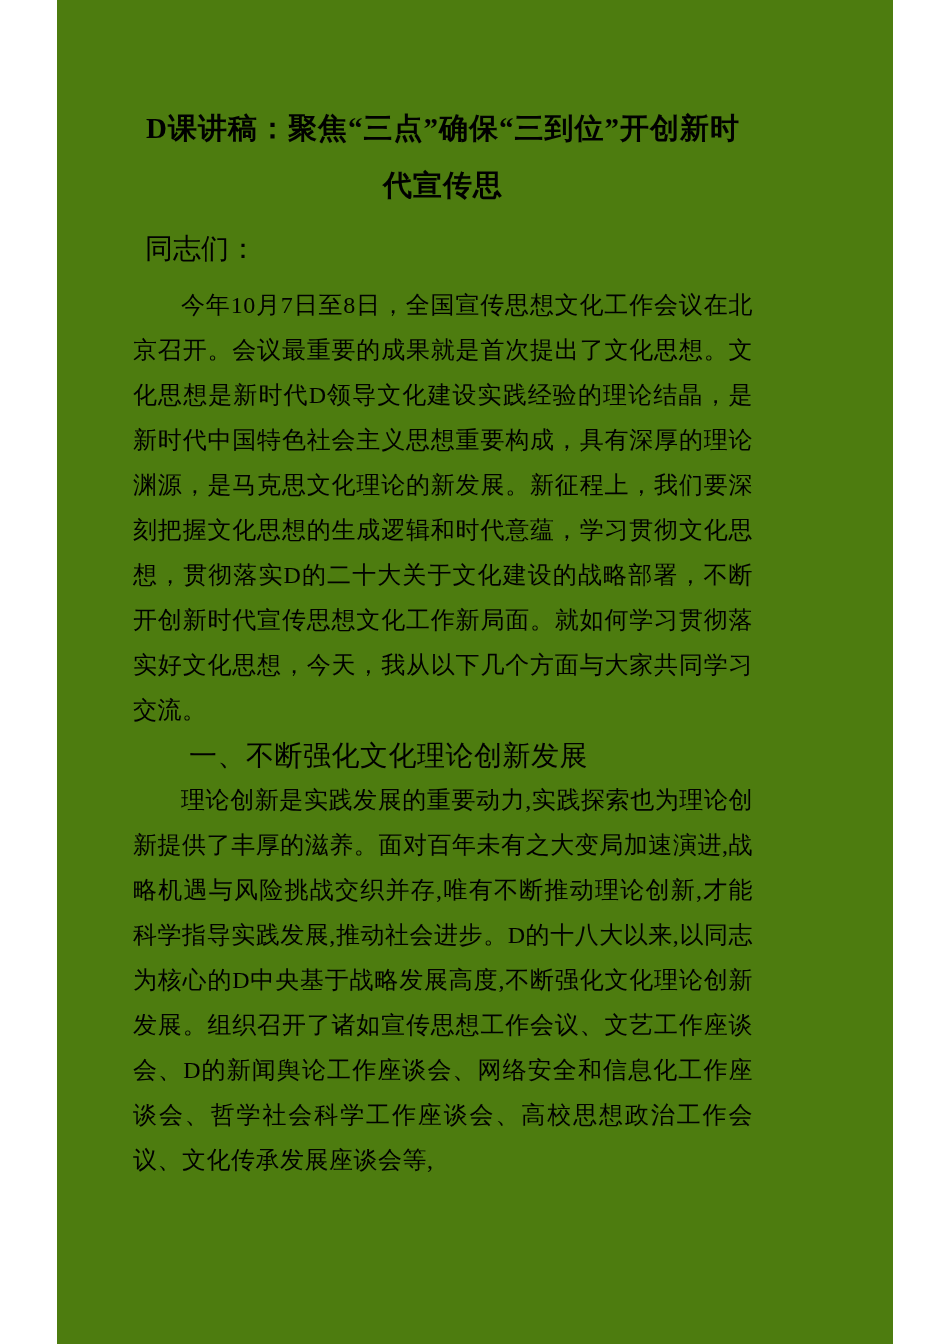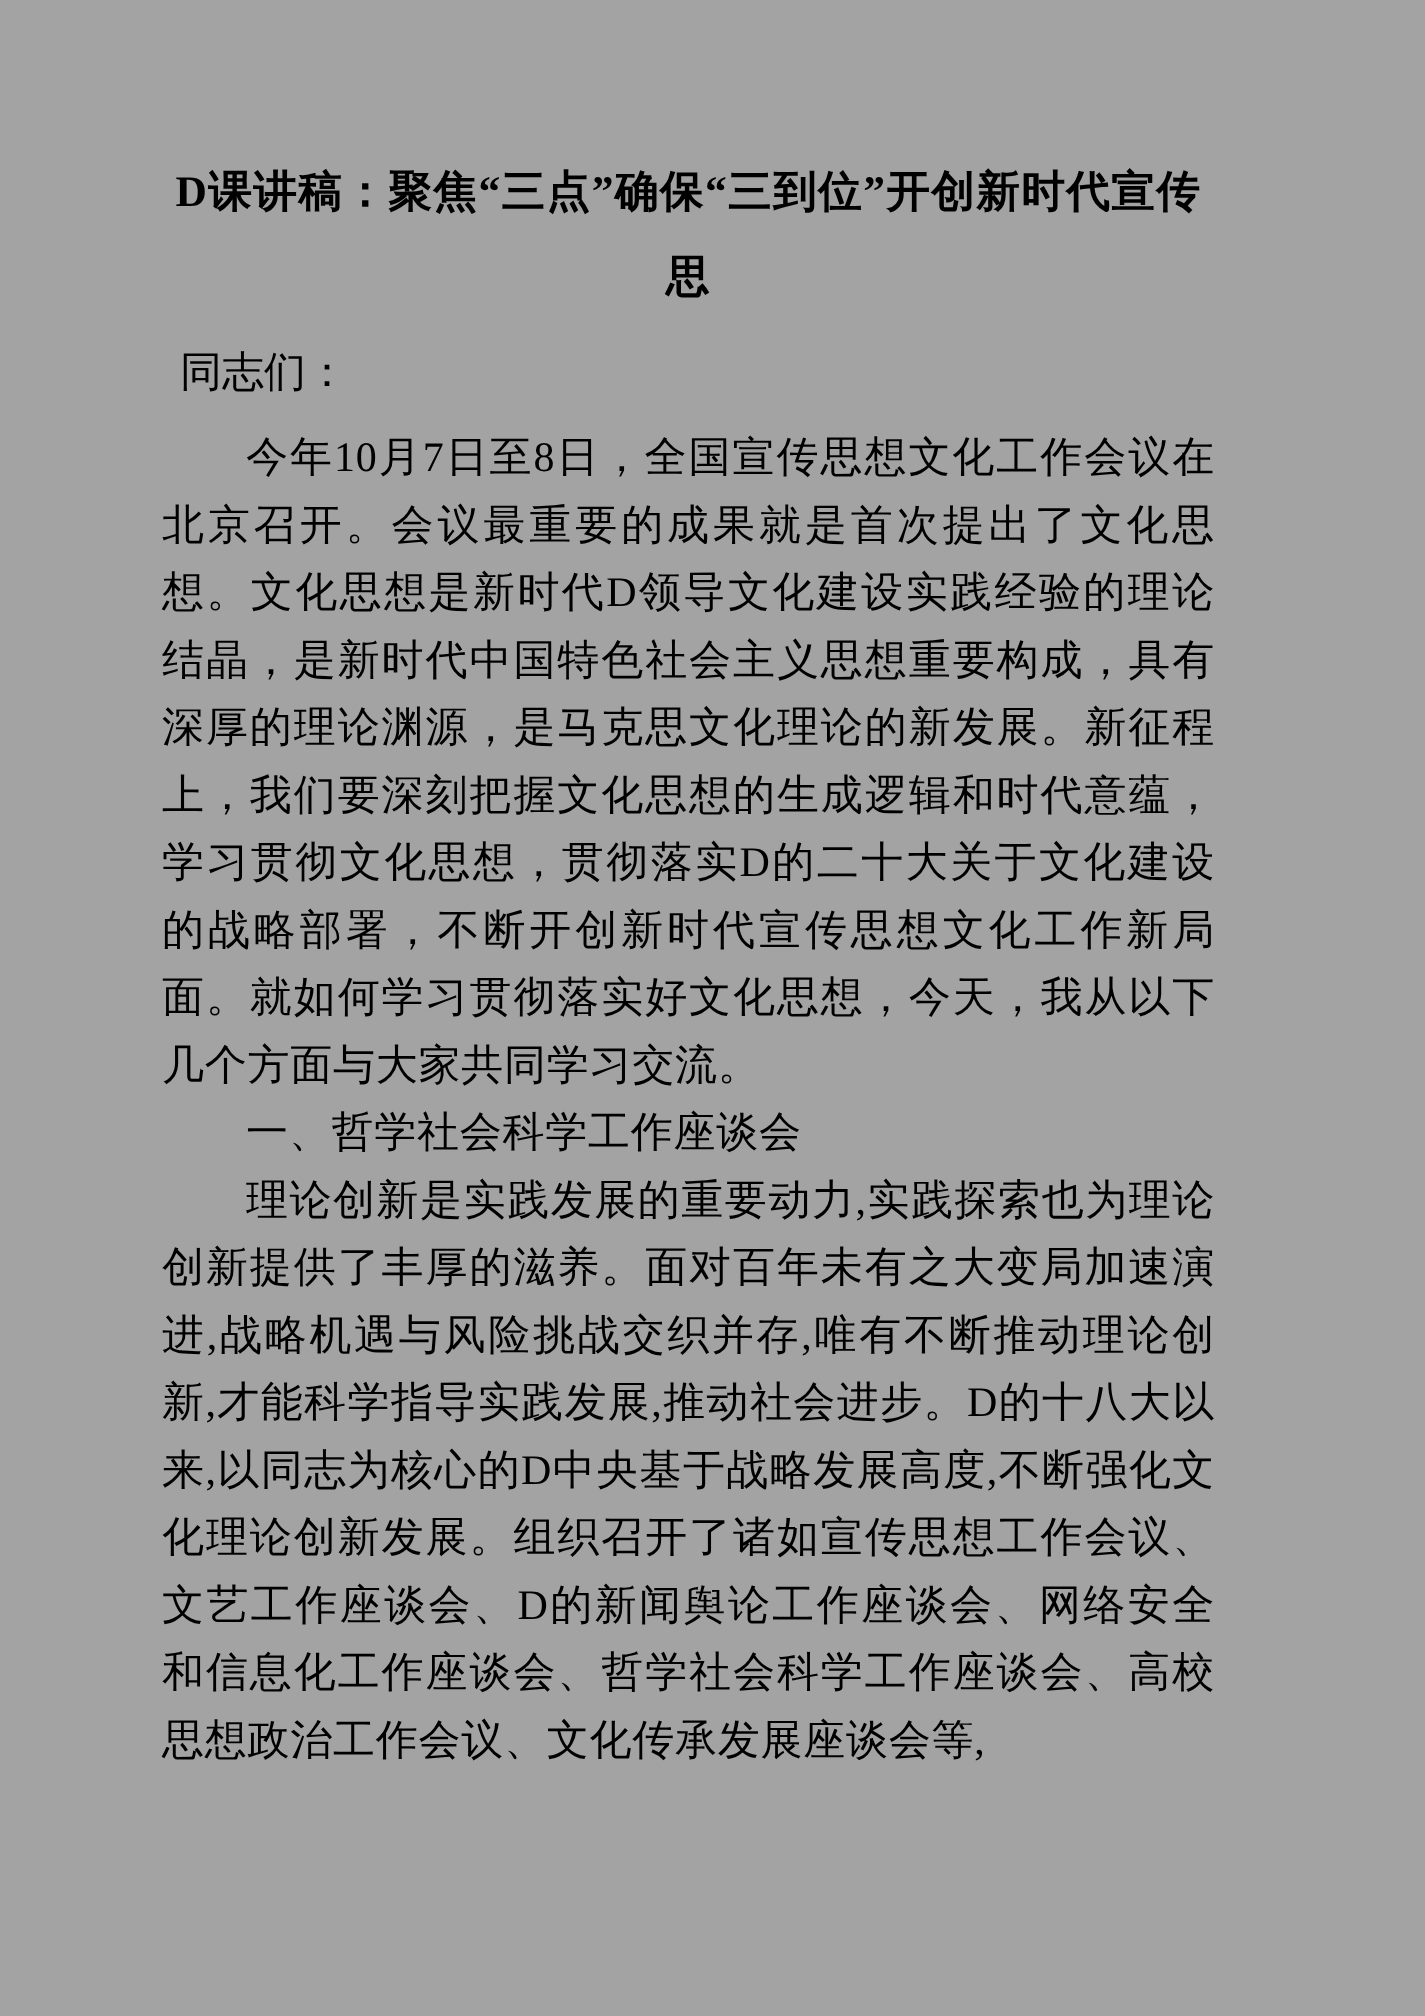"D课讲稿：聚焦“三点”确保“三到位”开创新时代宣传思" .page { background: #a3a3a3 -> #4d7c0f; padding: 100px 140px 0 108px -> 100px 140px 0 76px; width: 950px -> 836px }
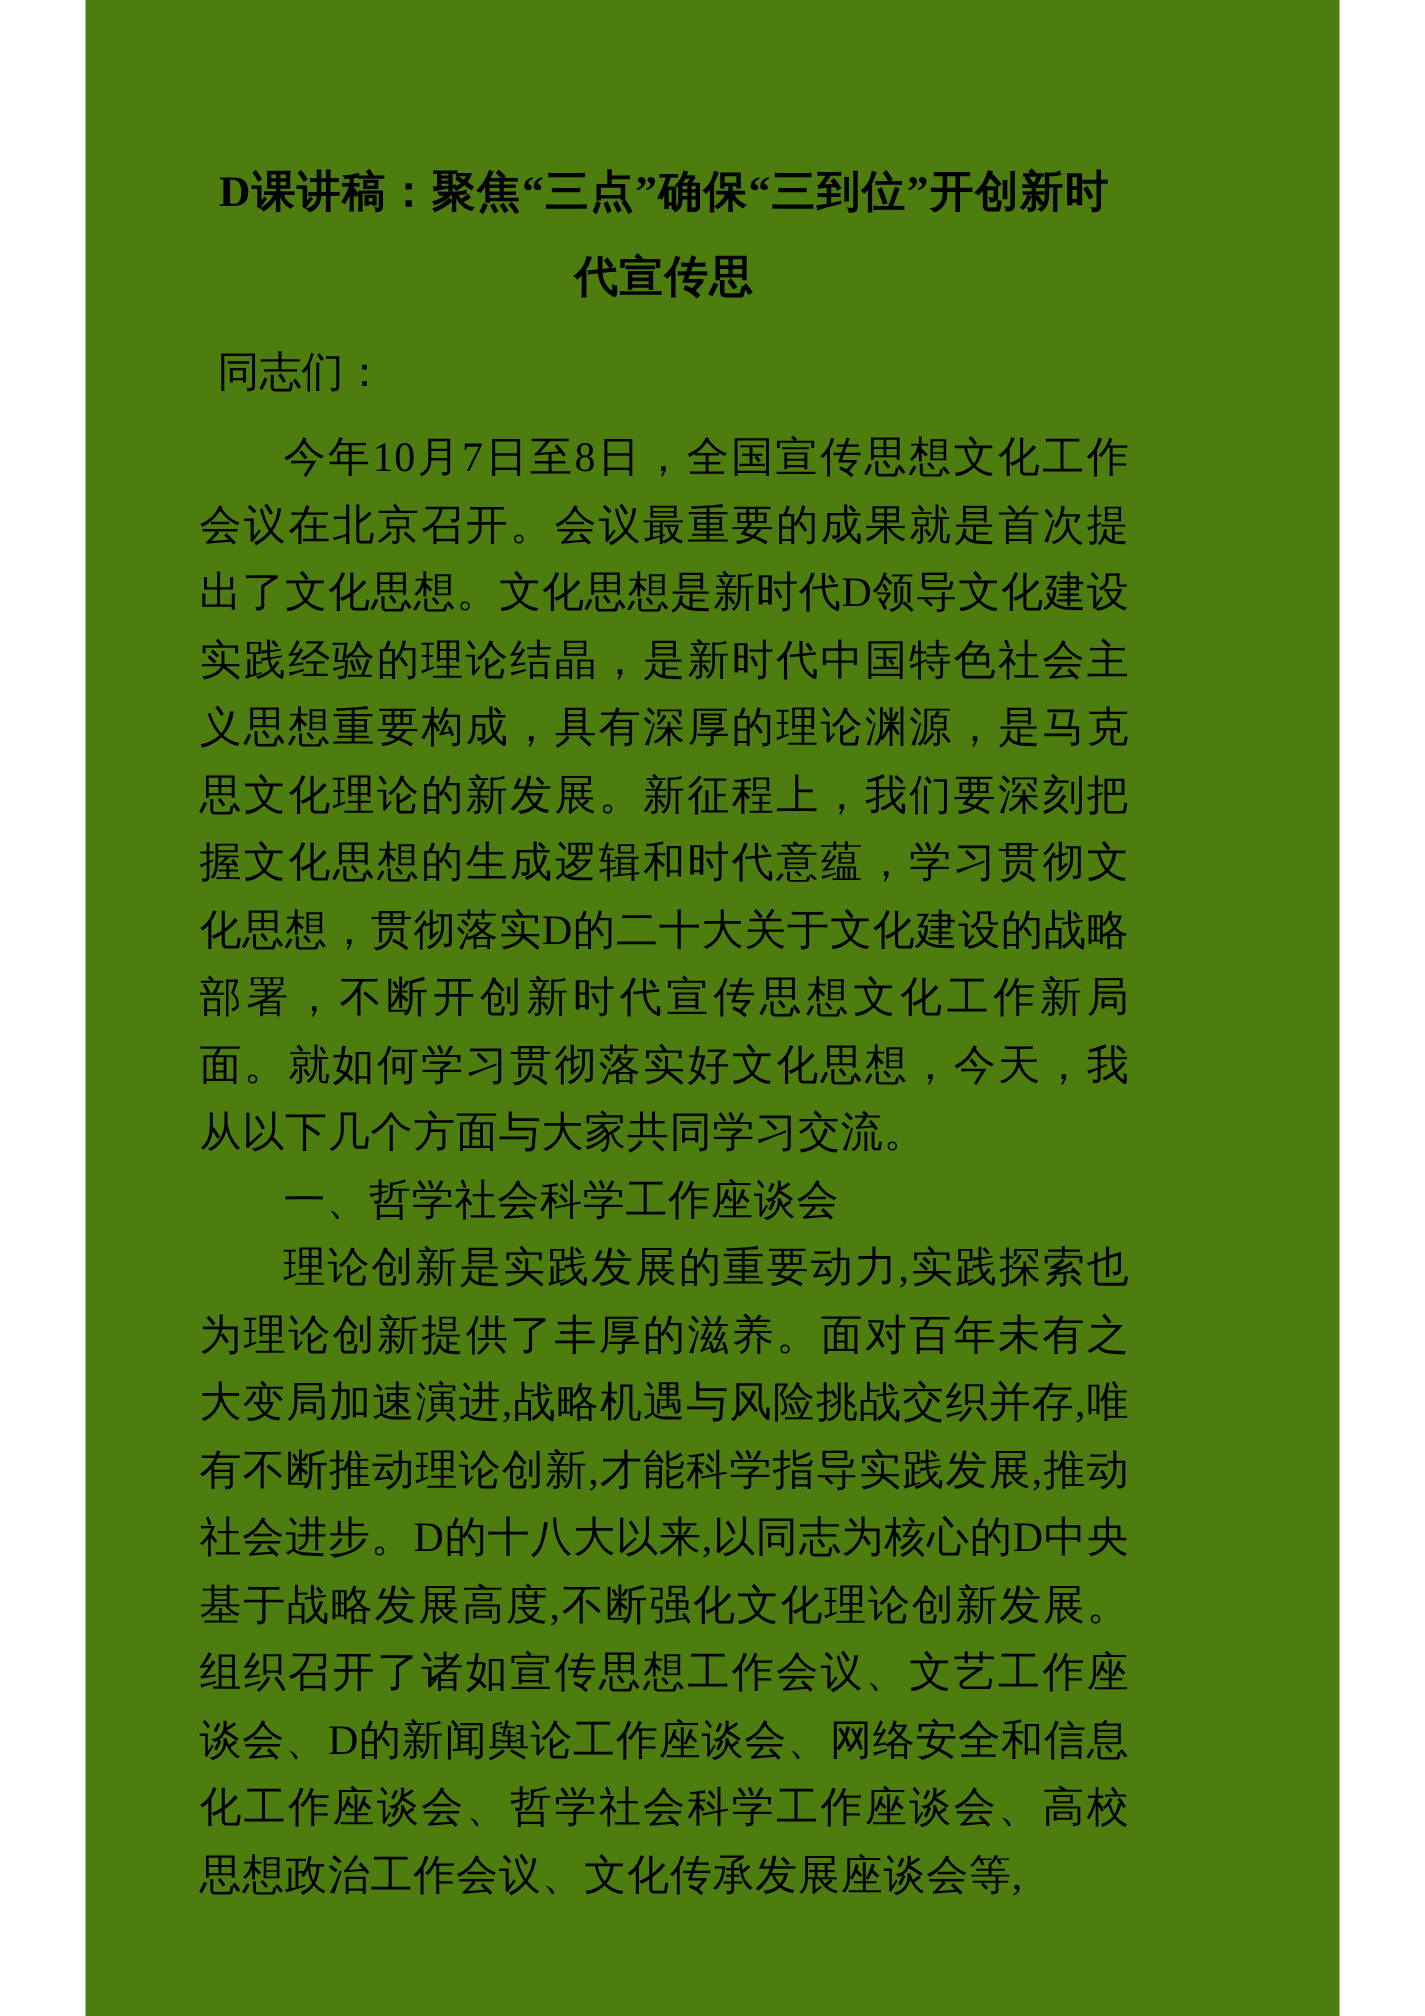"今年10月7日至8日，全国宣传思想文化工作会议在北京召开。会议最重要的成果就是首" .body-para { font-size: 28px -> 24px }
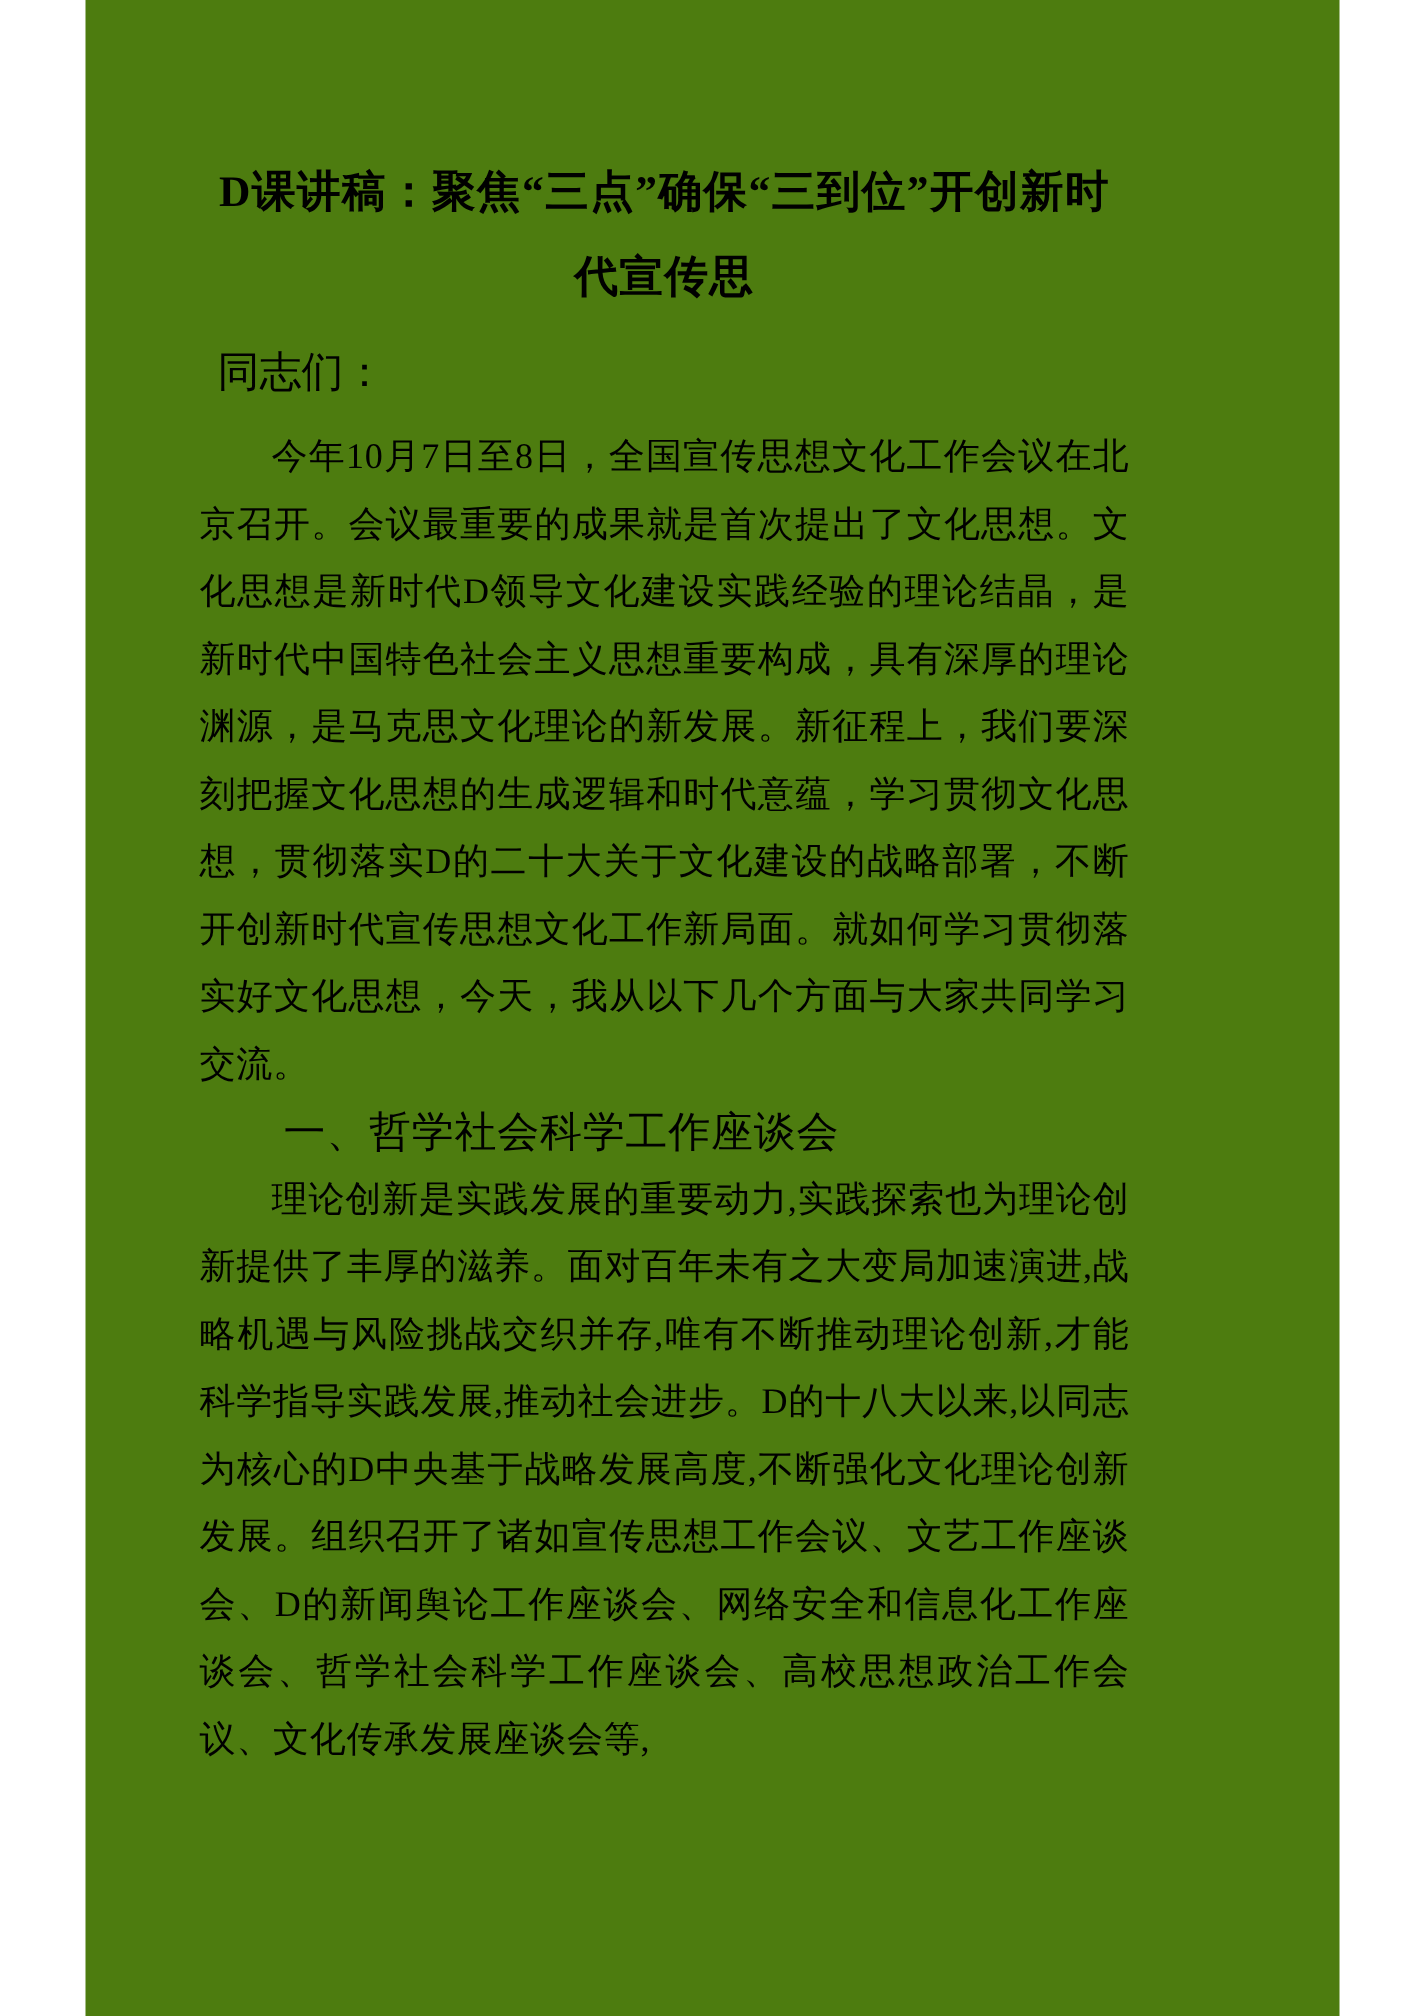"一、哲学社会科学工作座谈会" p.section-heading { text: 哲学社会科学工作座谈会 -> 不断强化文化理论创新发展 }
